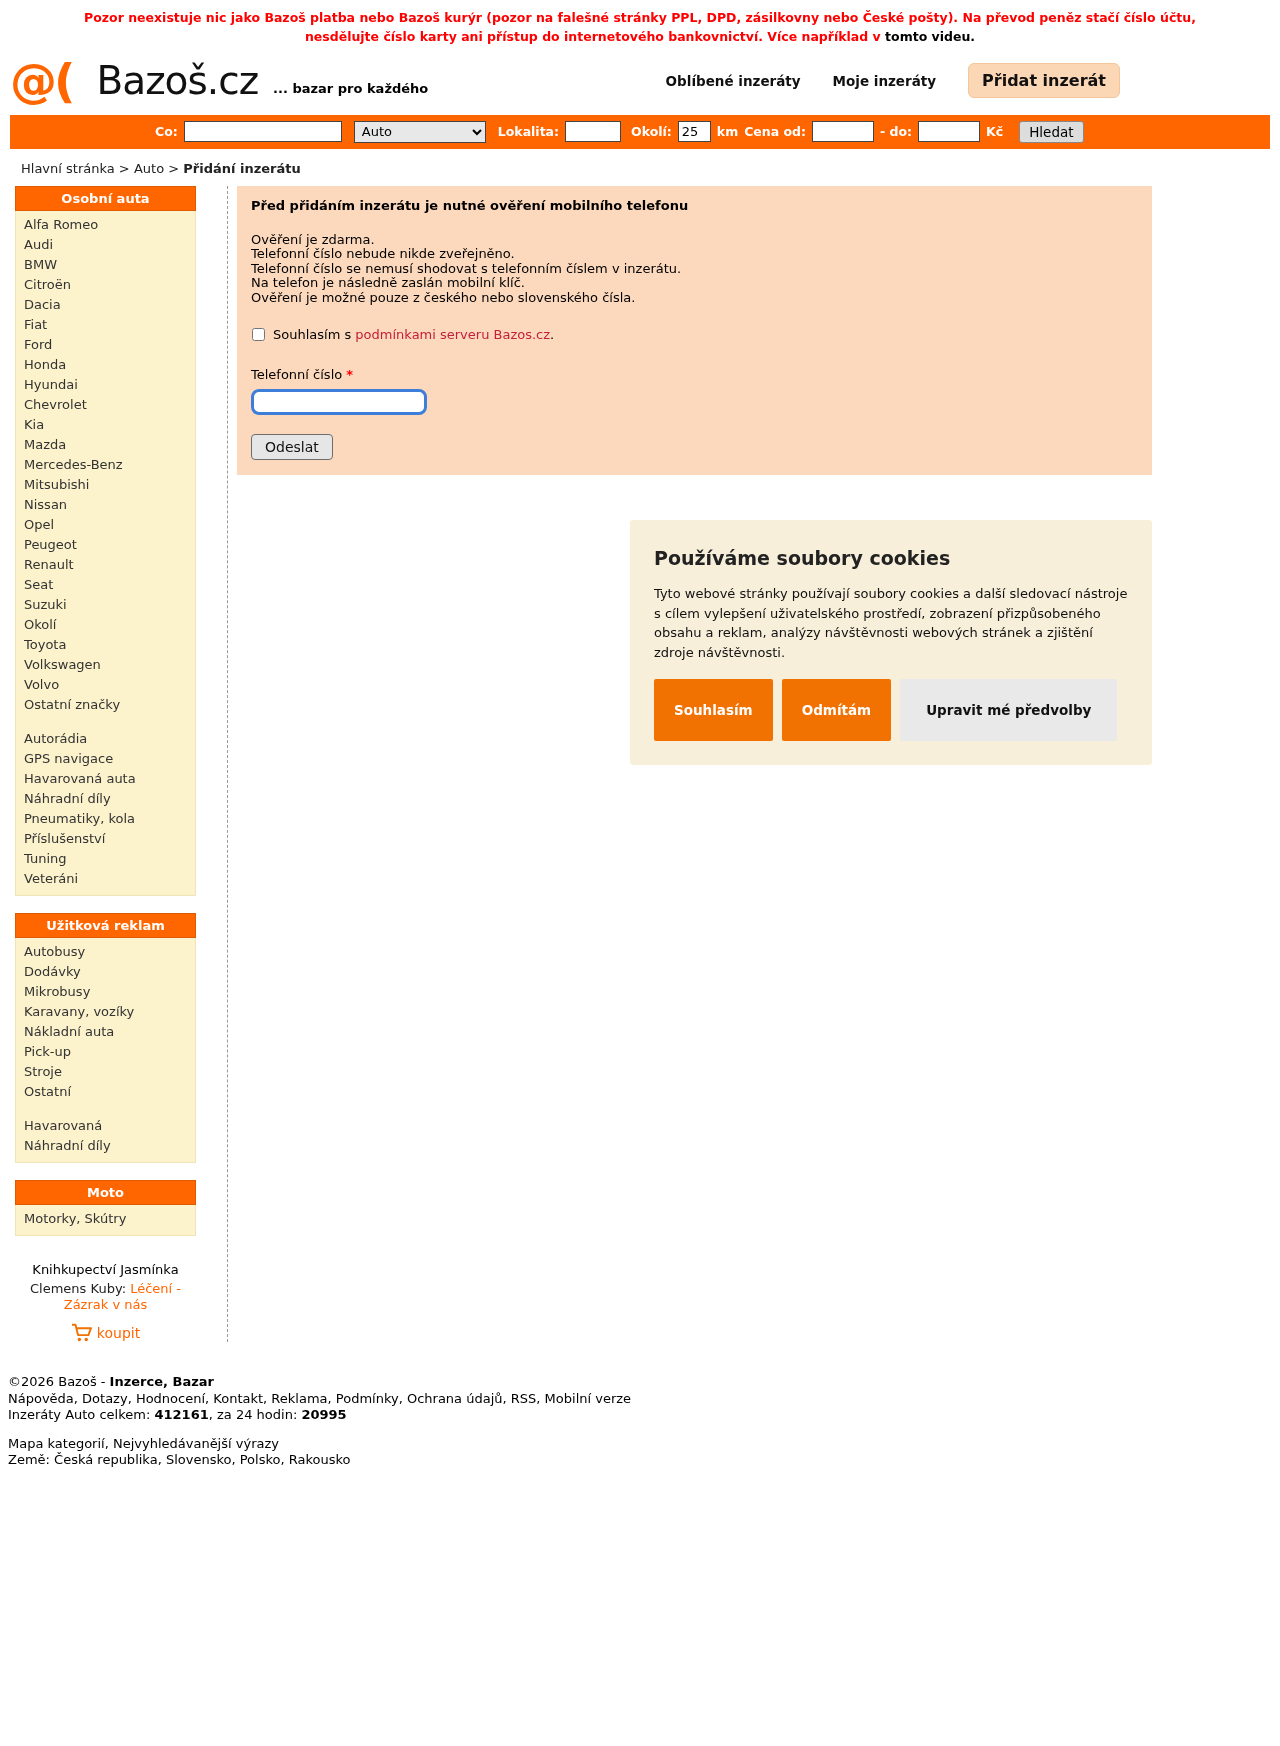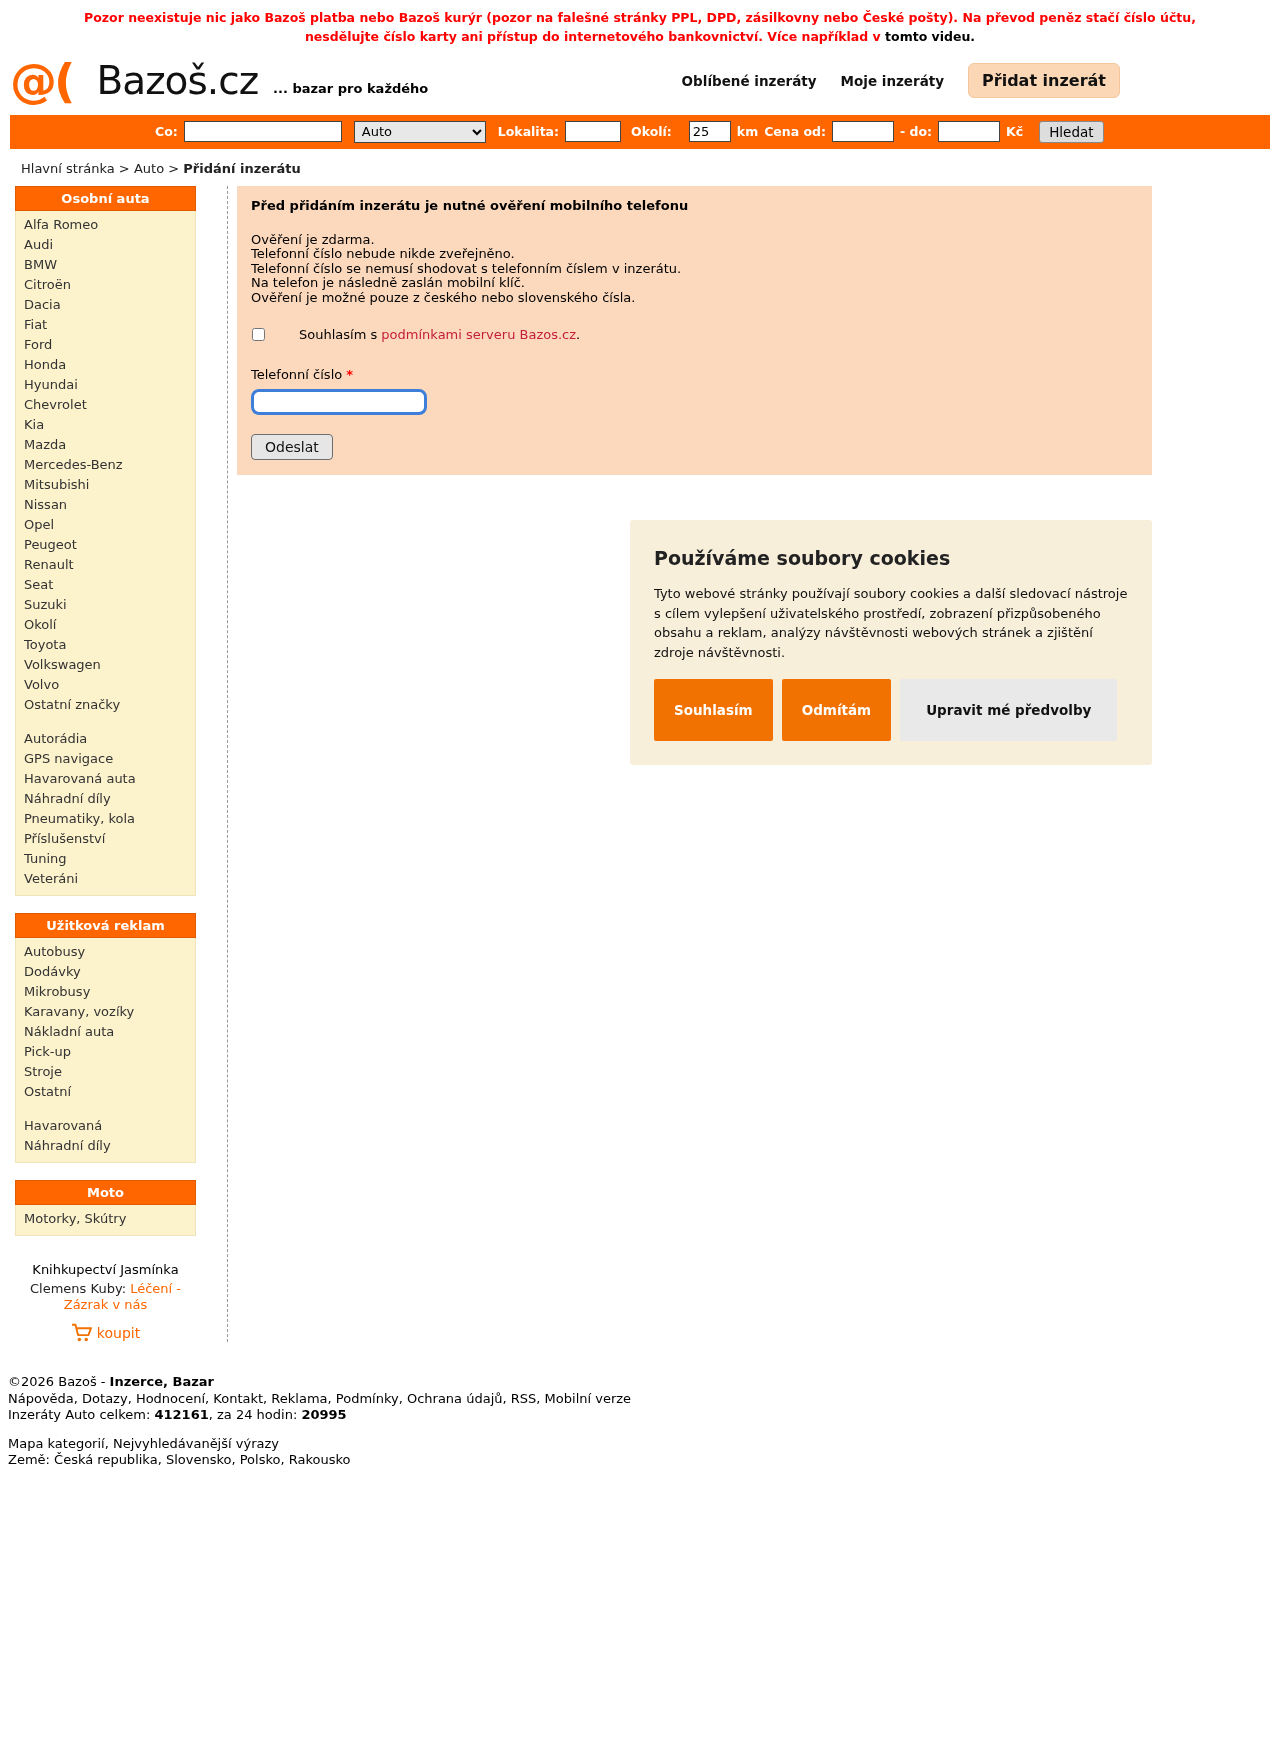"Oblíbené inzeráty" .header-nav { gap: 24px -> 32px }
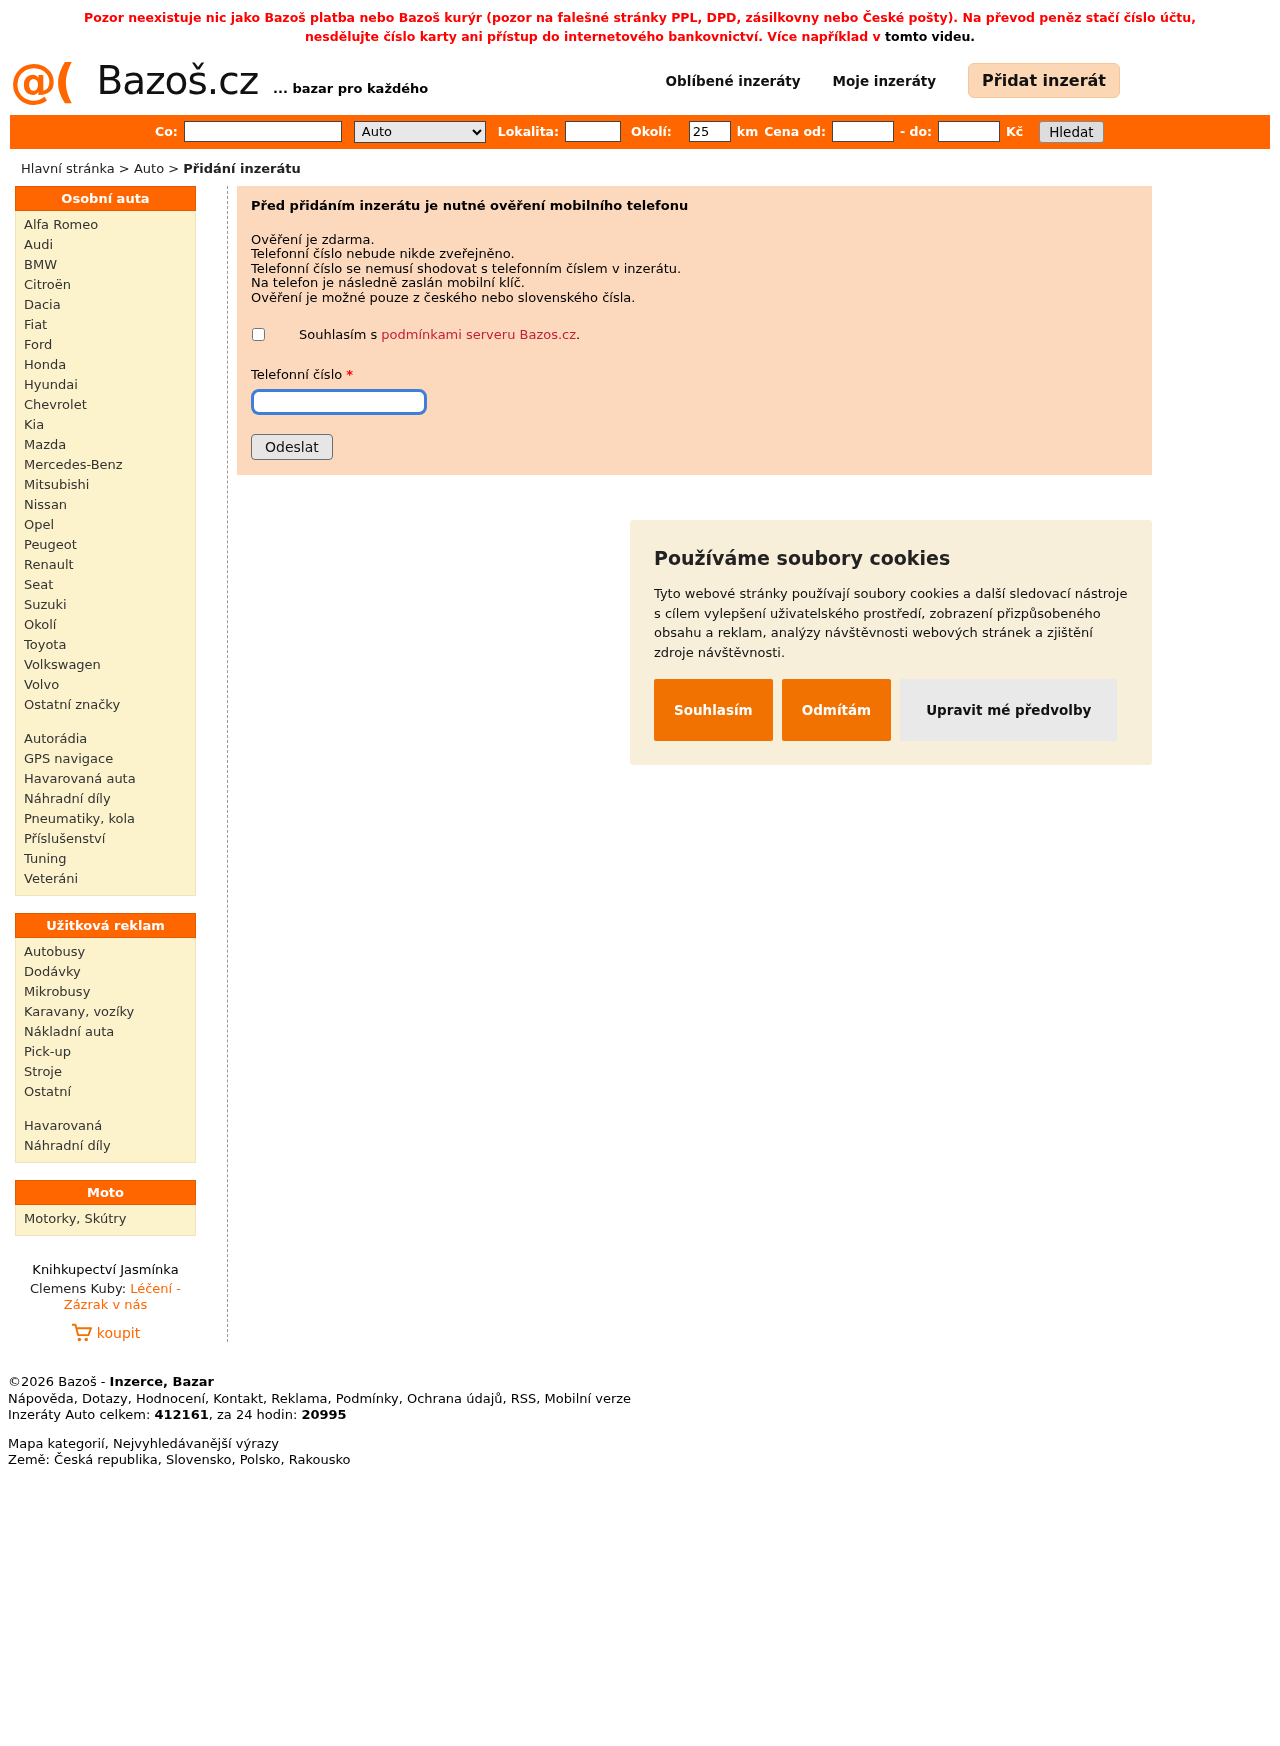"25" .in-radius { margin-left: 11px -> none; width: 42px -> 33px }
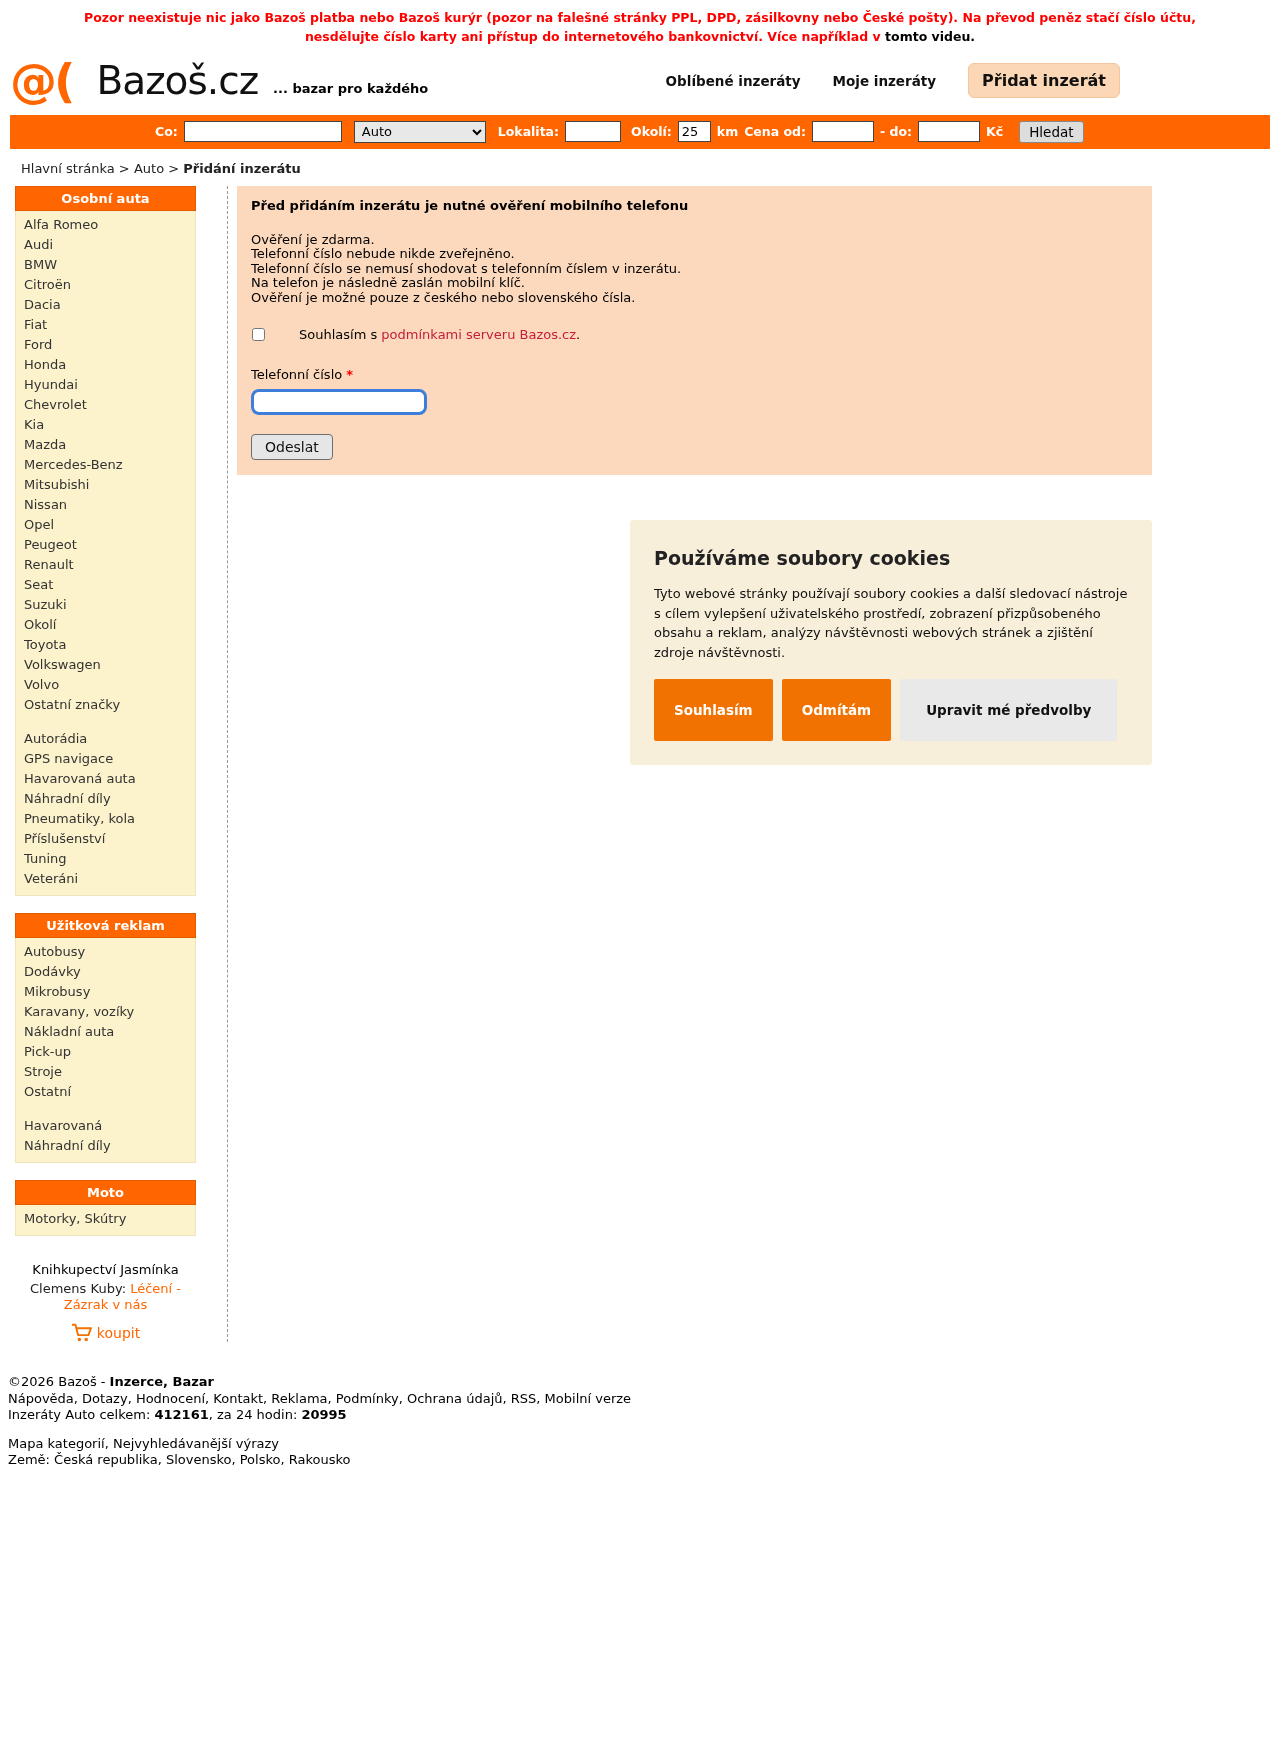"Souhlasím s podmínkami serveru Bazos.cz." .agree-row { gap: 26px -> none }
